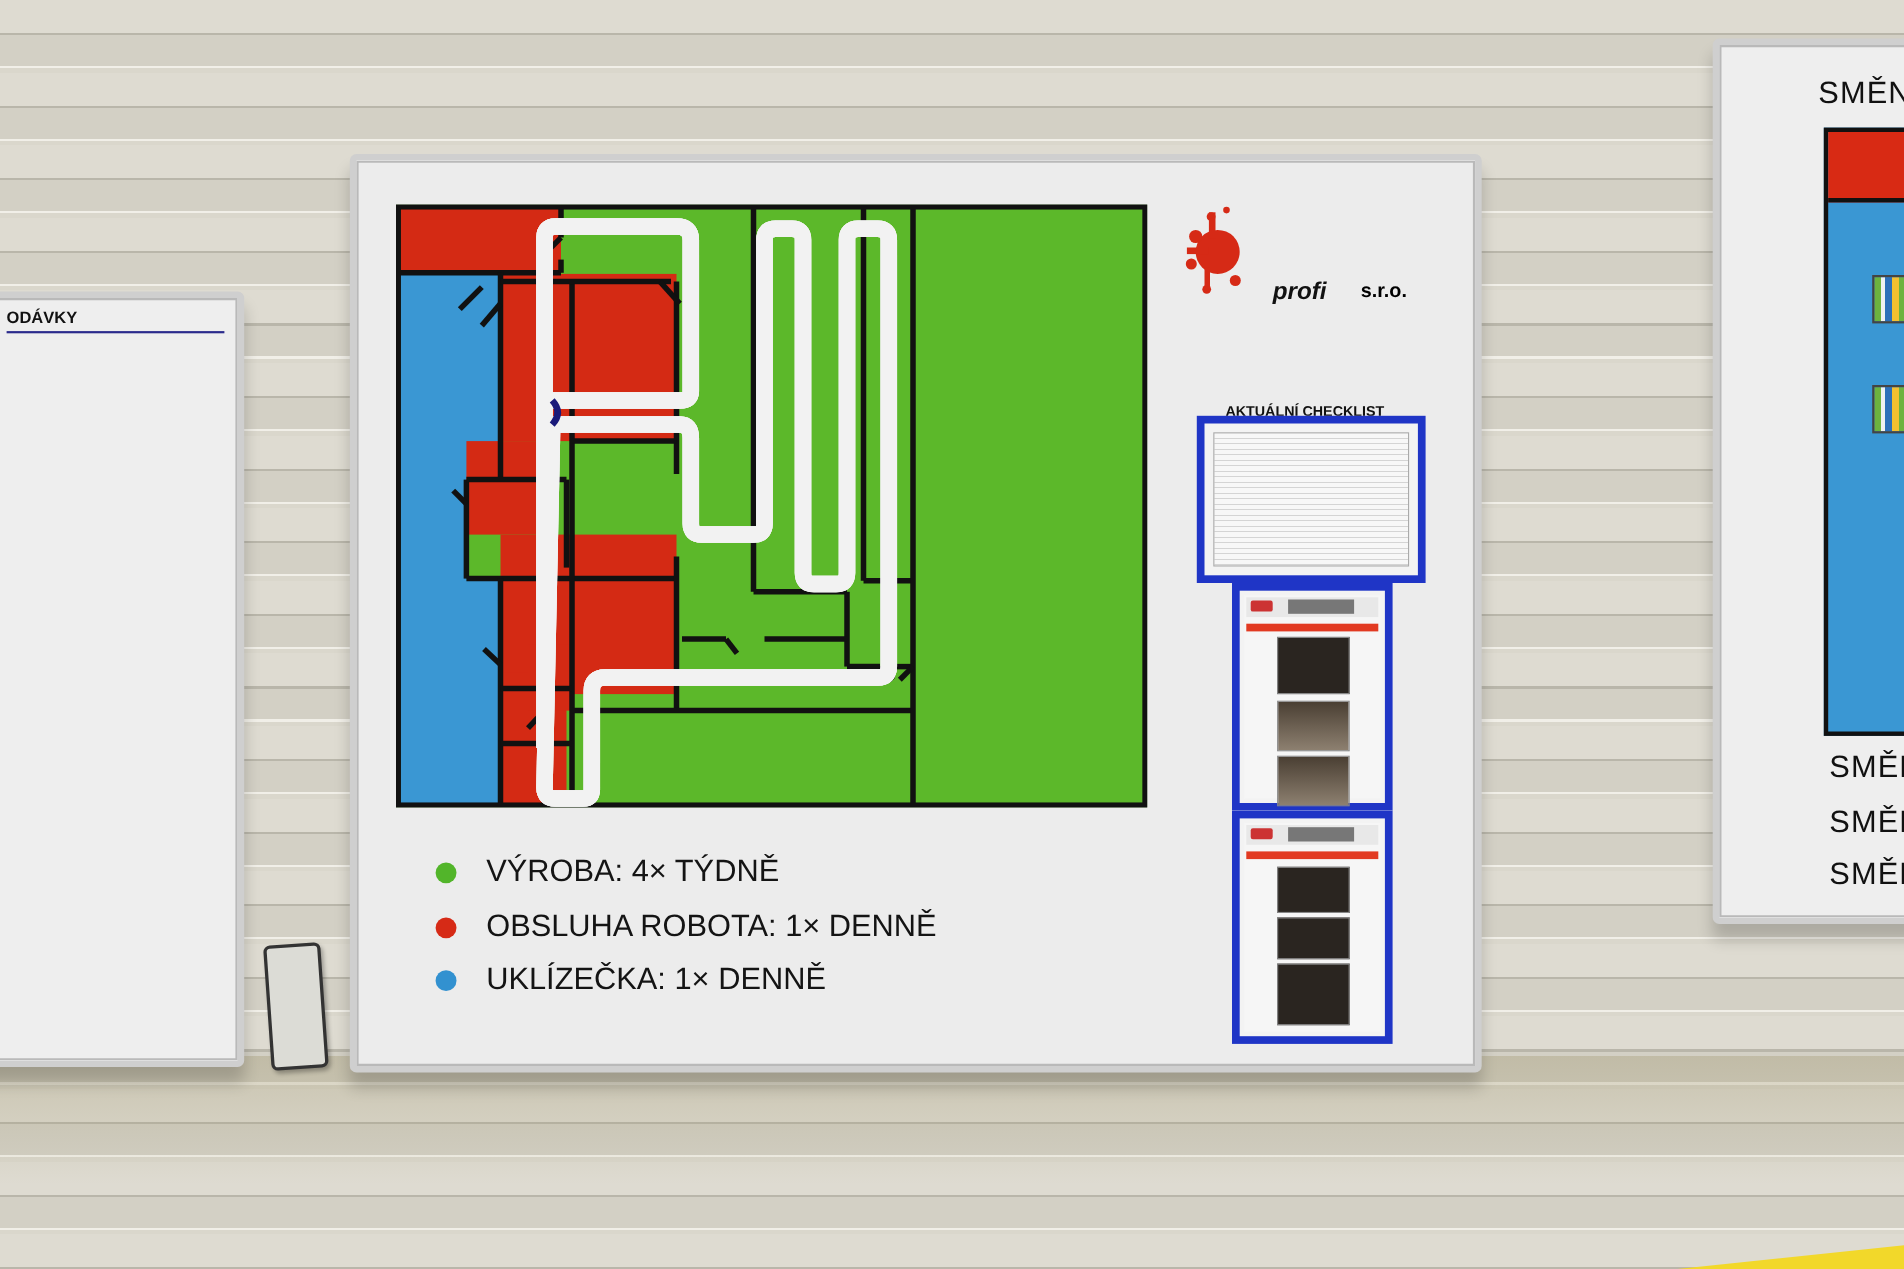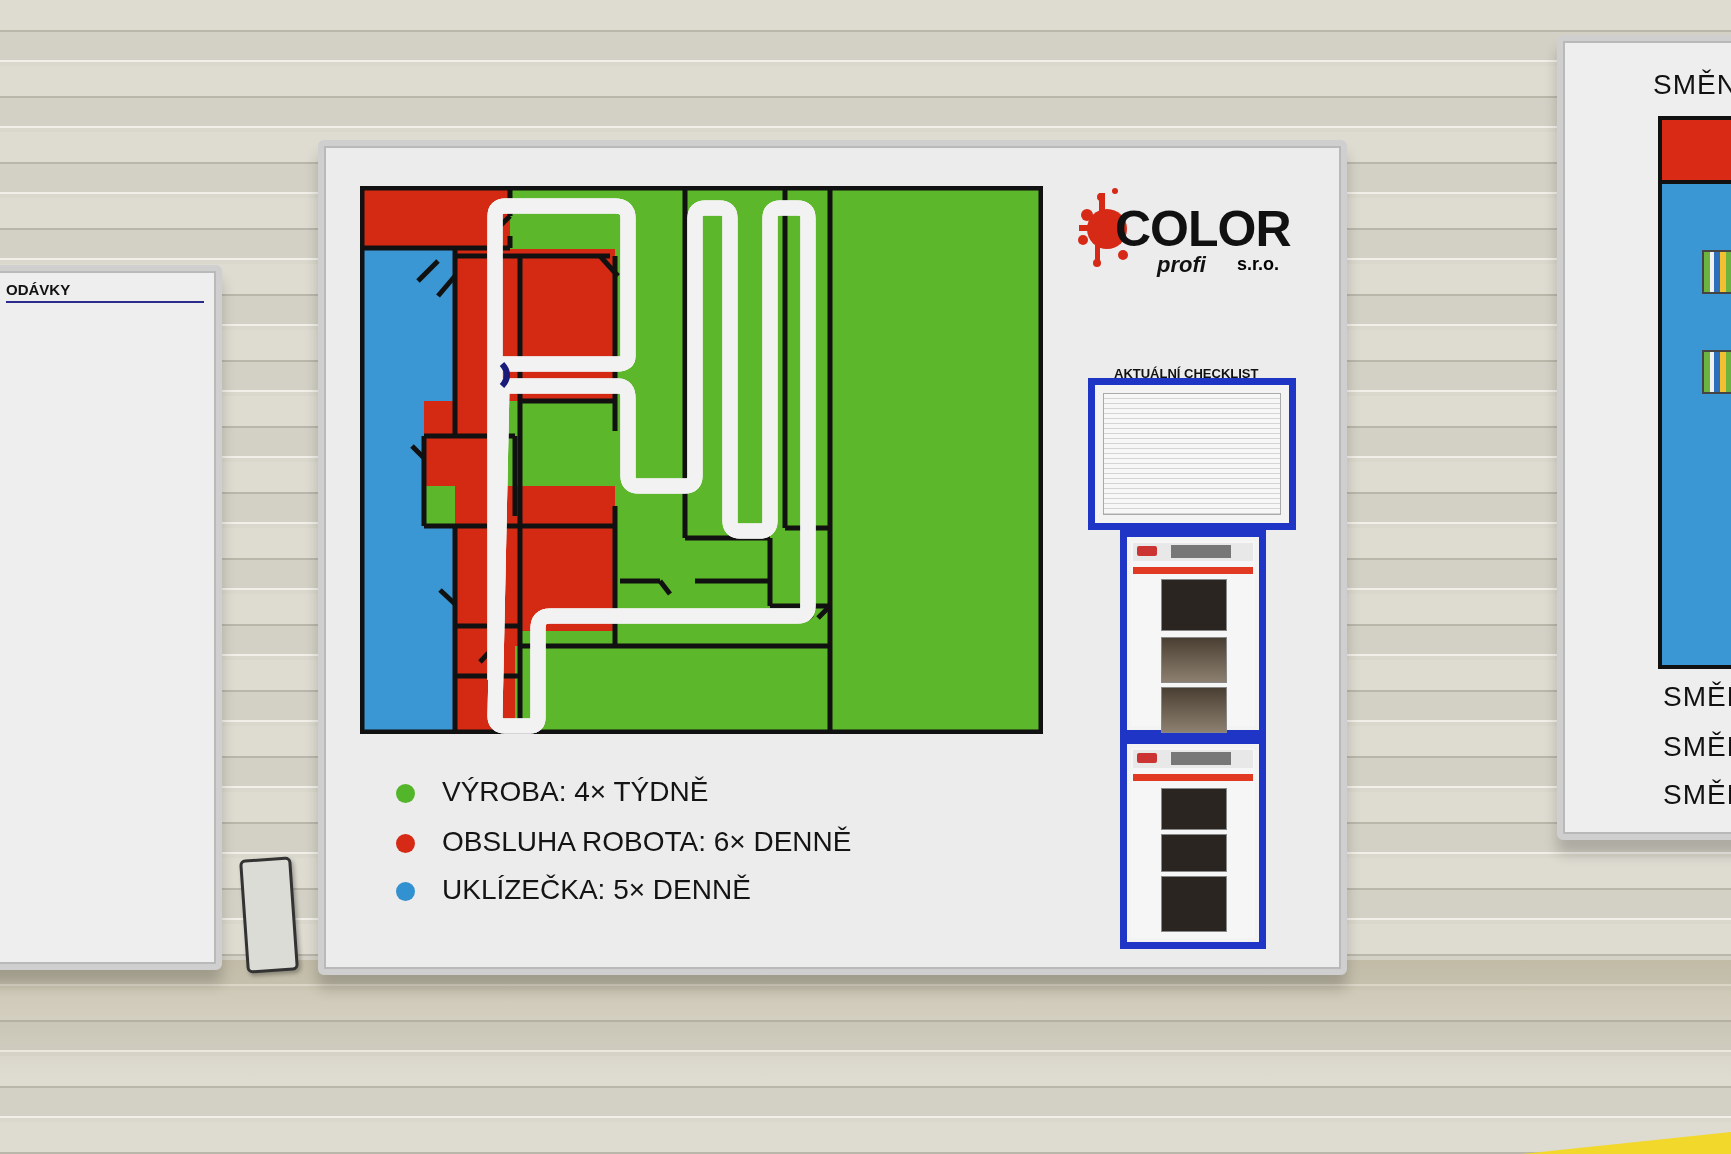"COLOR" span.logo-color { html: <span>COLOR</span> -> none }
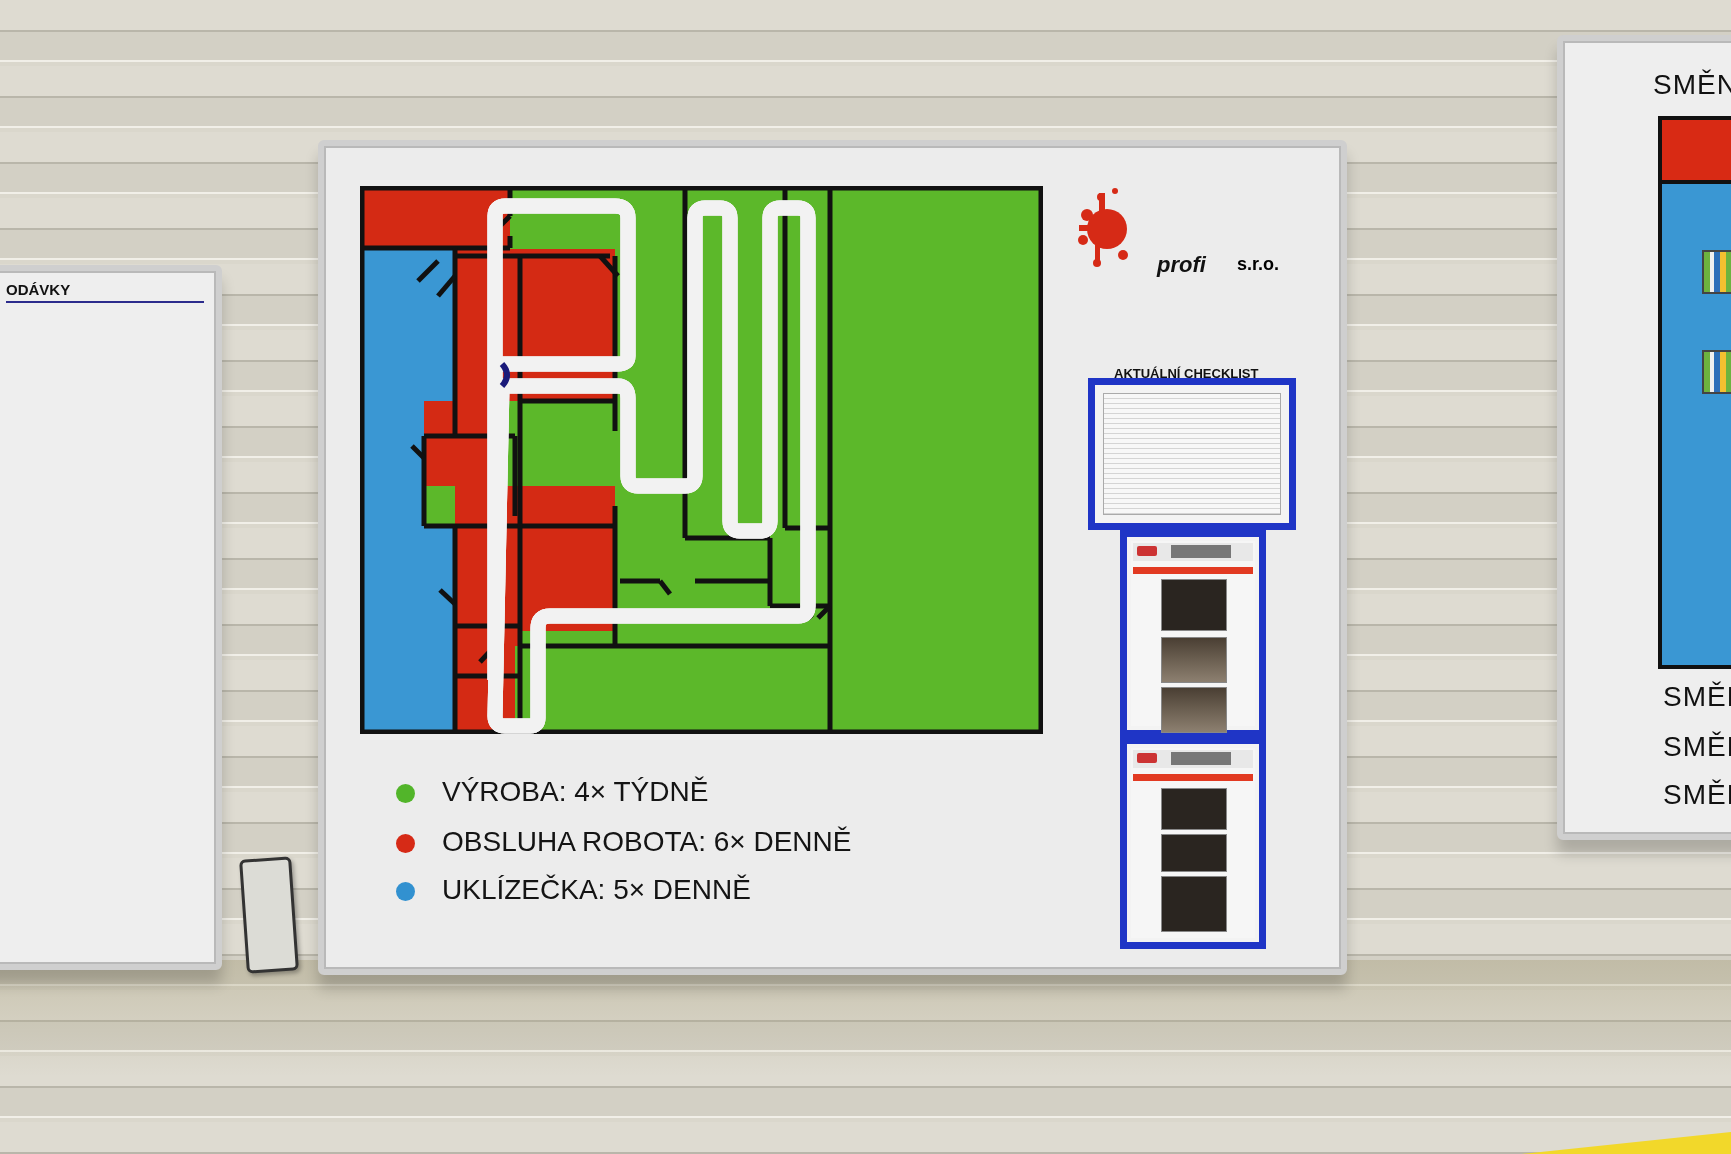"OBSLUHA ROBOTA: 6× DENNĚ" span.legend-text { text: 6 -> 1 }
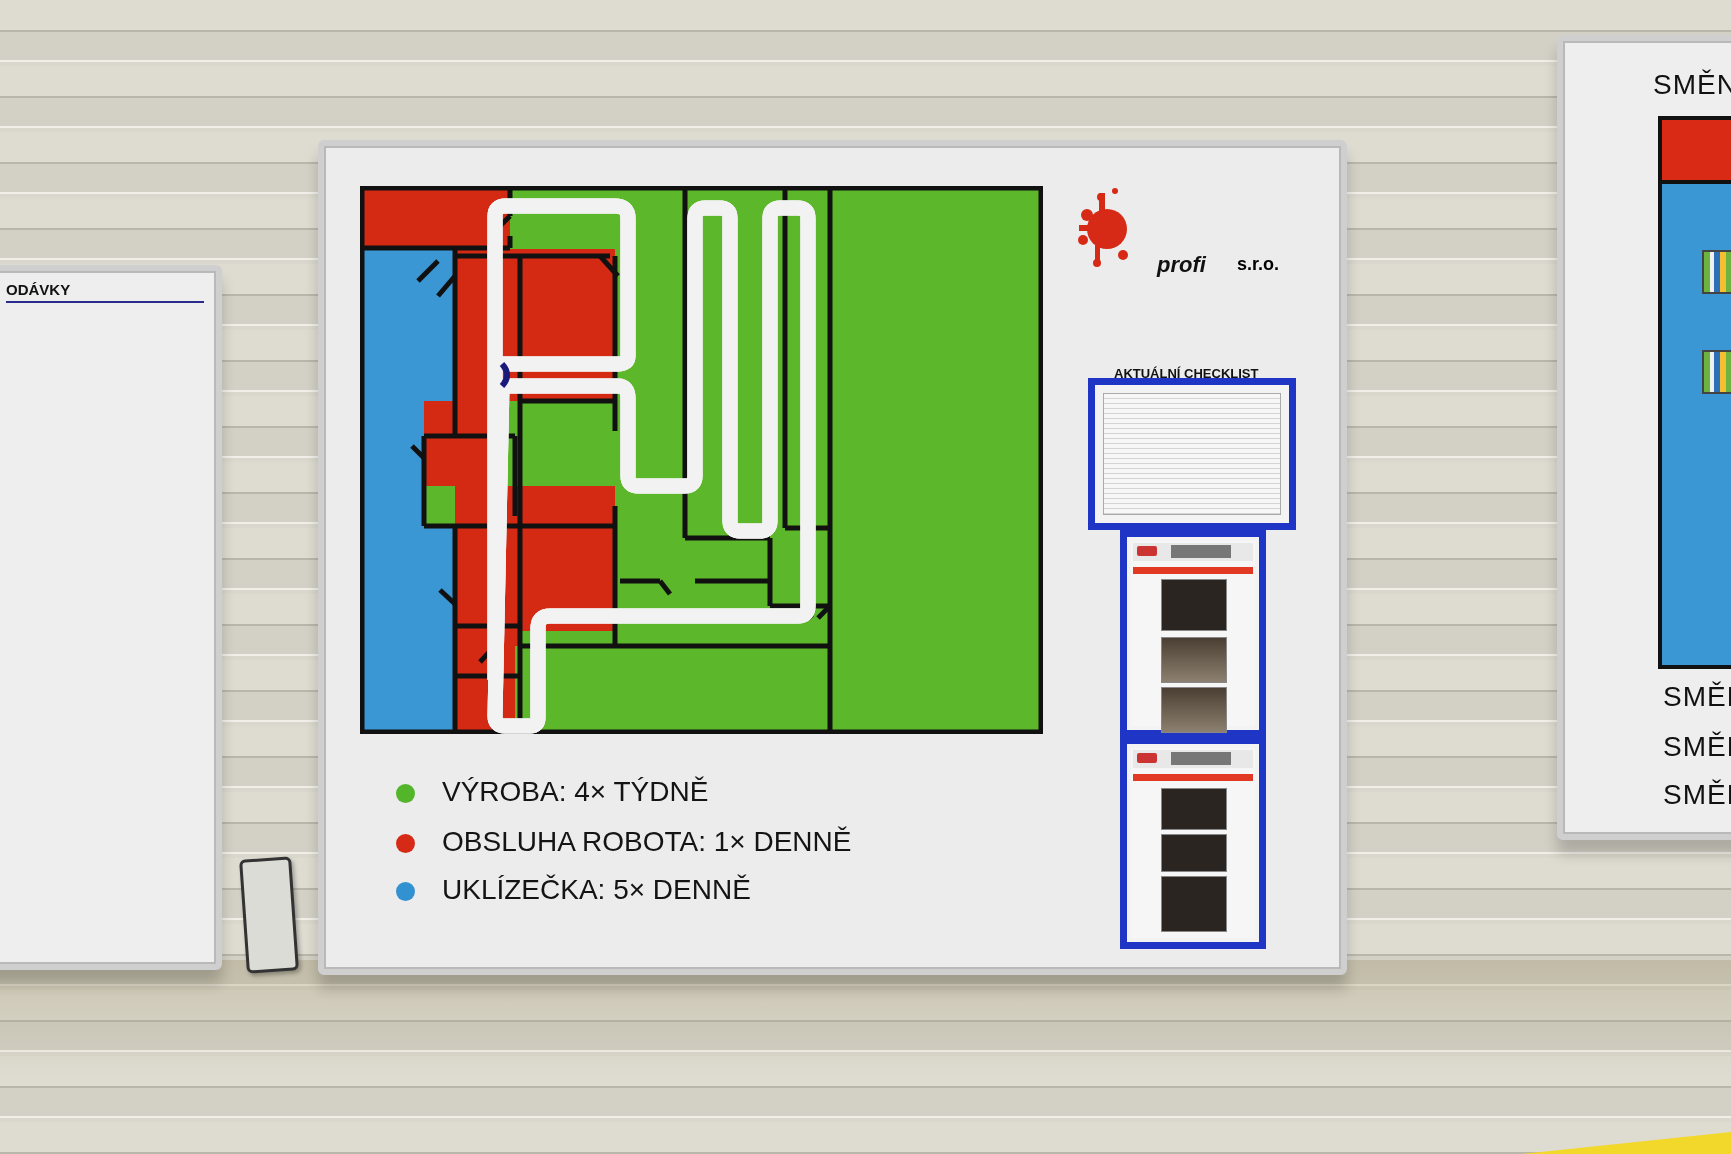"UKLÍZEČKA: 5× DENNĚ" span.legend-text { text: 5 -> 1 }
